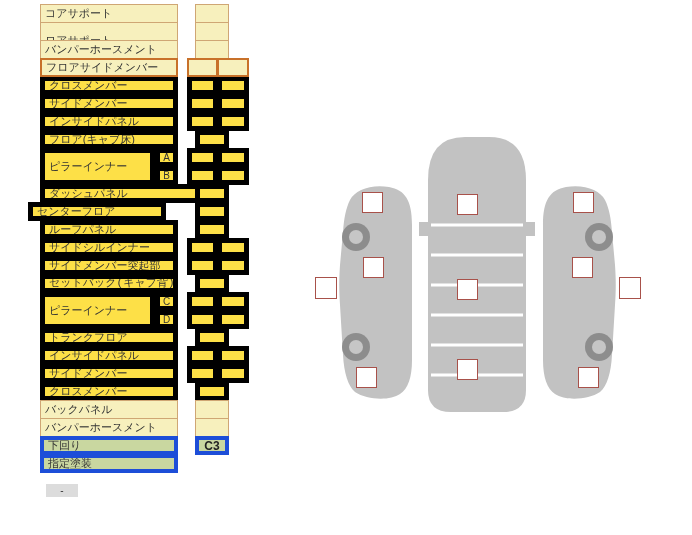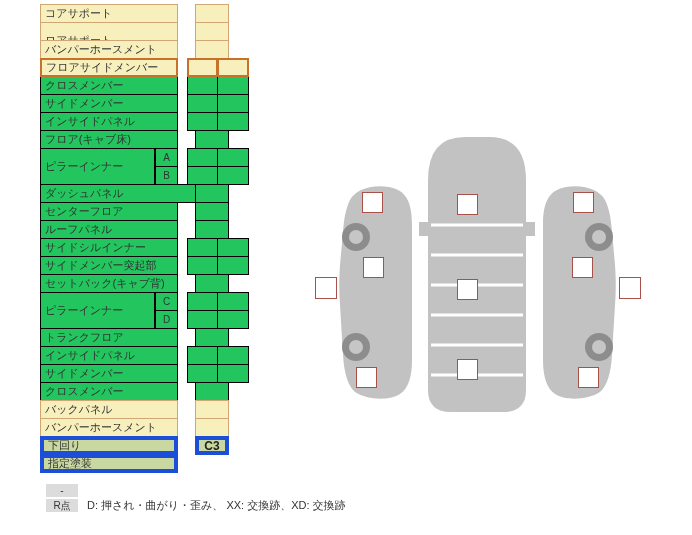"クロスメンバー" .c-p { background: #22c55e -> #fde047; border: 1px solid #000000 -> 5px solid #000000 }
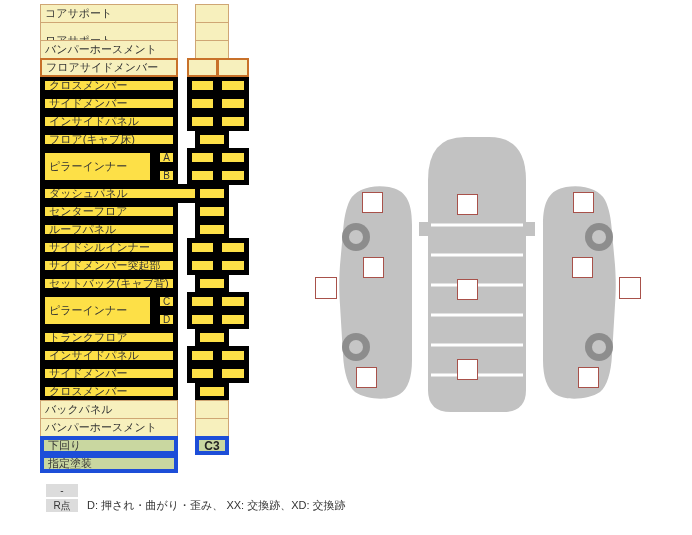"センターフロア" div.tb { left: 40px -> 28px }
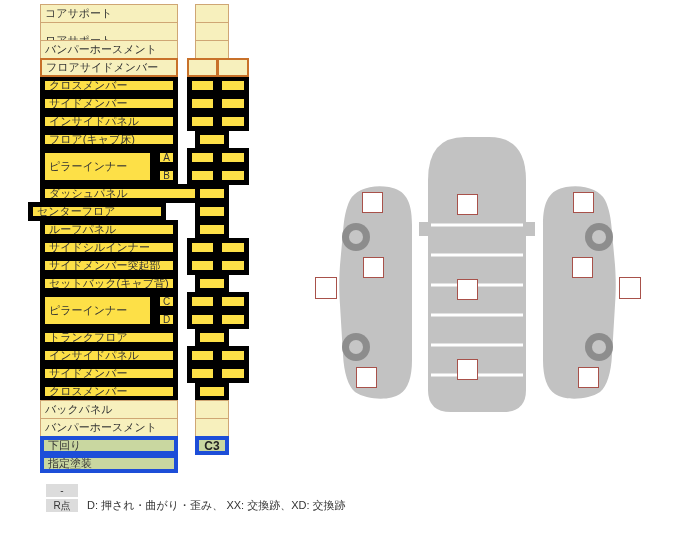"セットバック(キャブ背)" div.tb { font-family: none -> Liberation Mono, monospace }
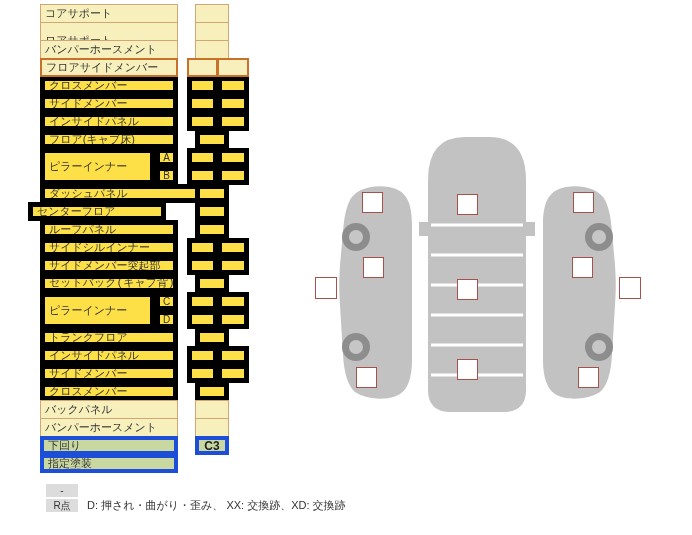"R点" div.lg-row { html: <div> <span>R点</span> <span>D: 押され・曲がり・歪み、 XX: 交換跡、XD: 交換跡</span> </div> -> none }
